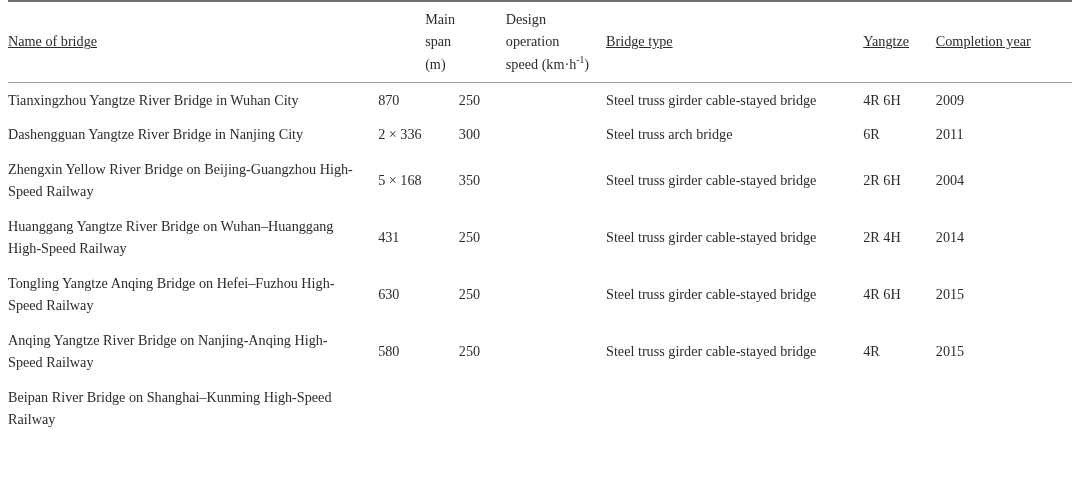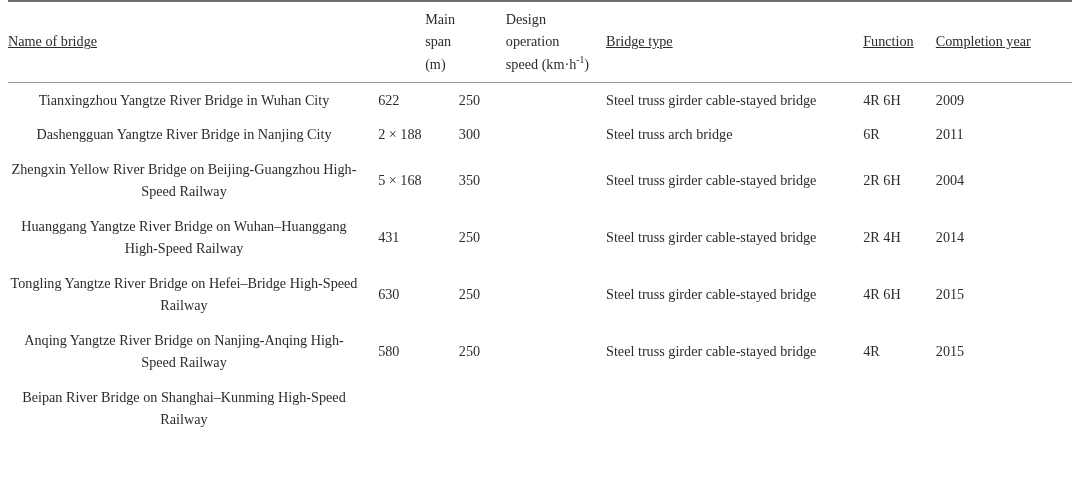"Function" span.hdr-1line { text: Function -> Yangtze }
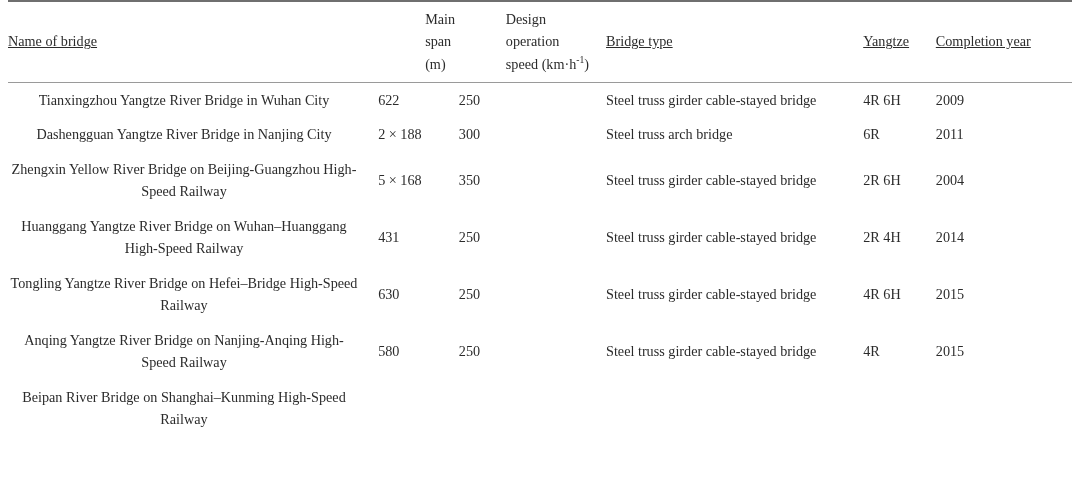"Tianxingzhou Yangtze River Bridge in" td.c-name { text-align: center -> none }
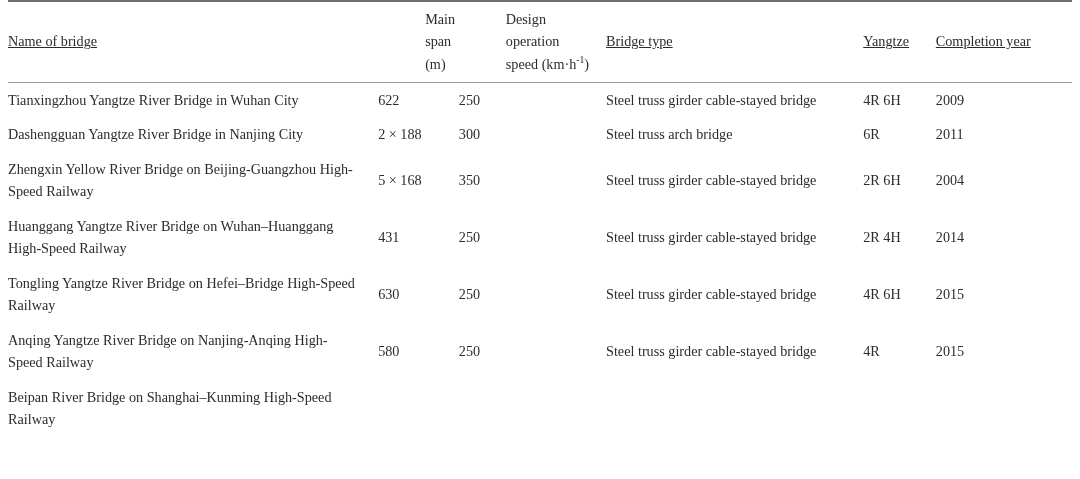"622" span { text: 622 -> 870 }
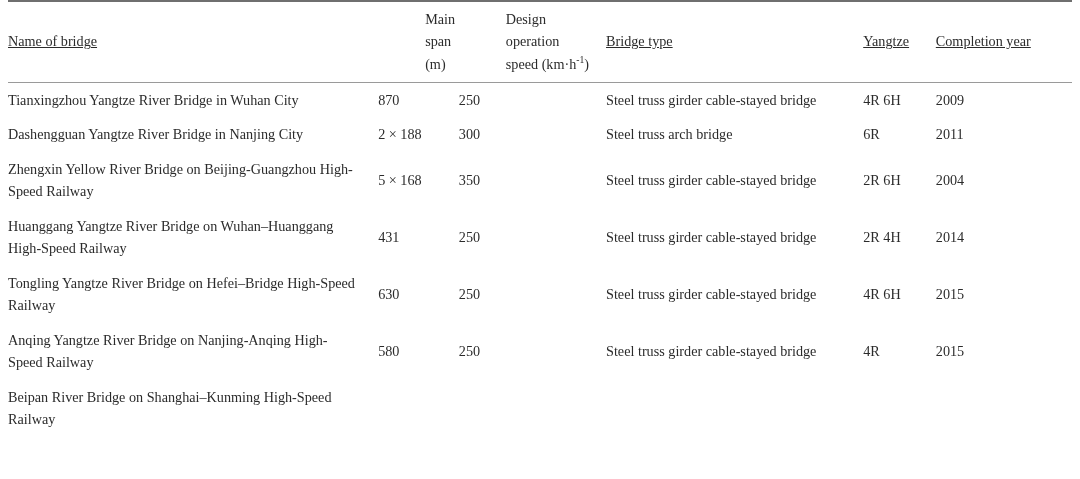"2 × 188" span { text: 188 -> 336 }
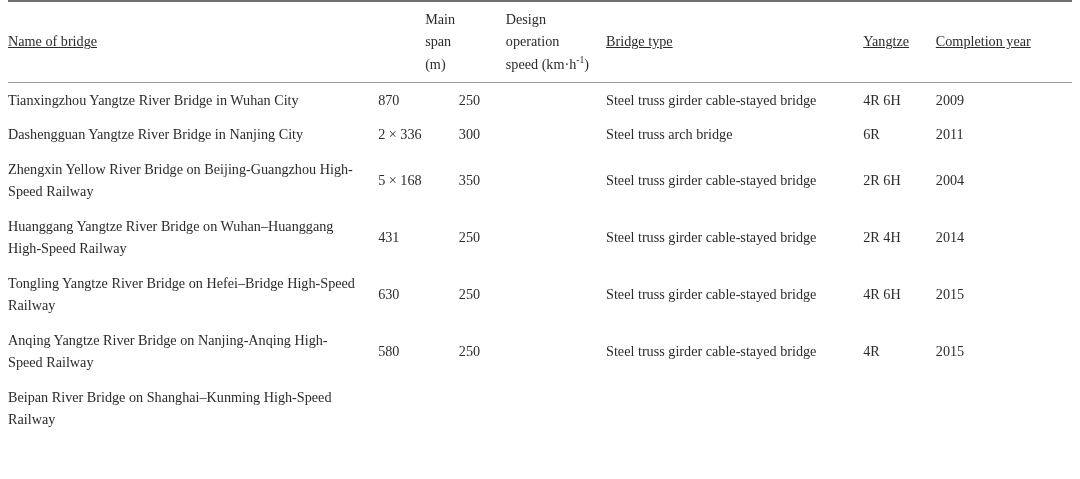"Tongling Yangtze River Bridge on" span.nm { text: River Bridge on Hefei–Bridge -> Anqing Bridge on Hefei–Fuzhou }
